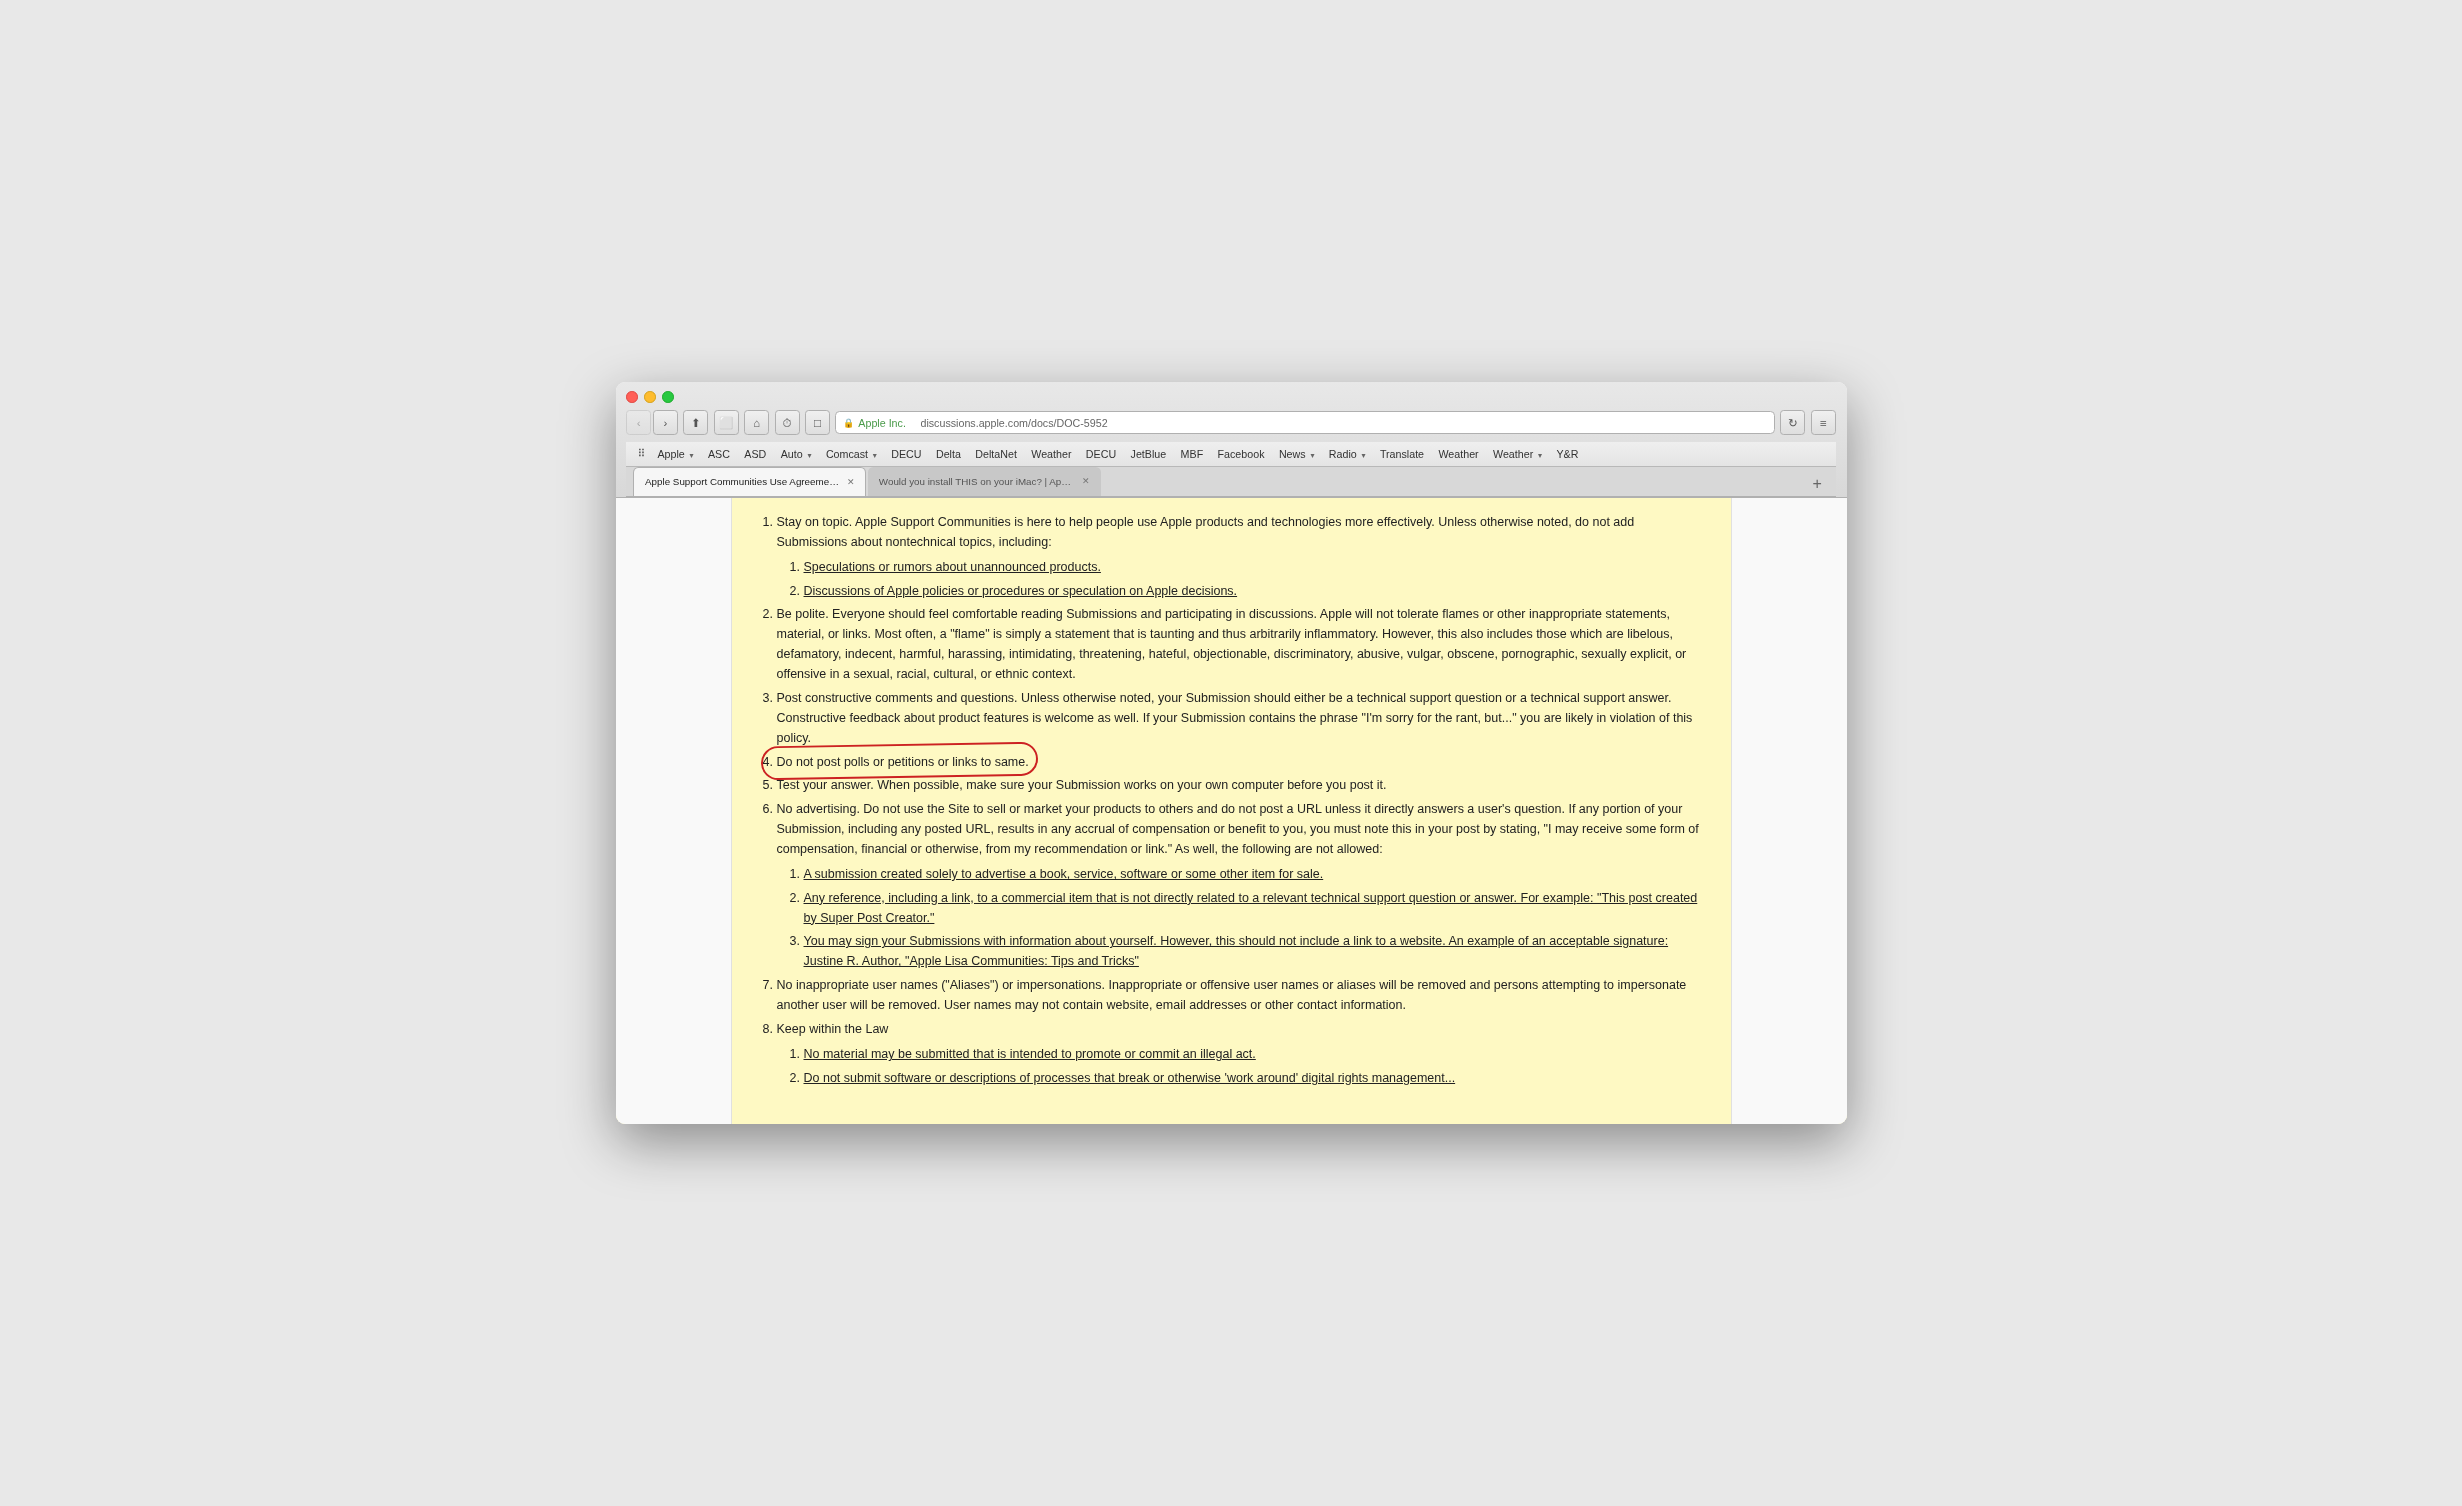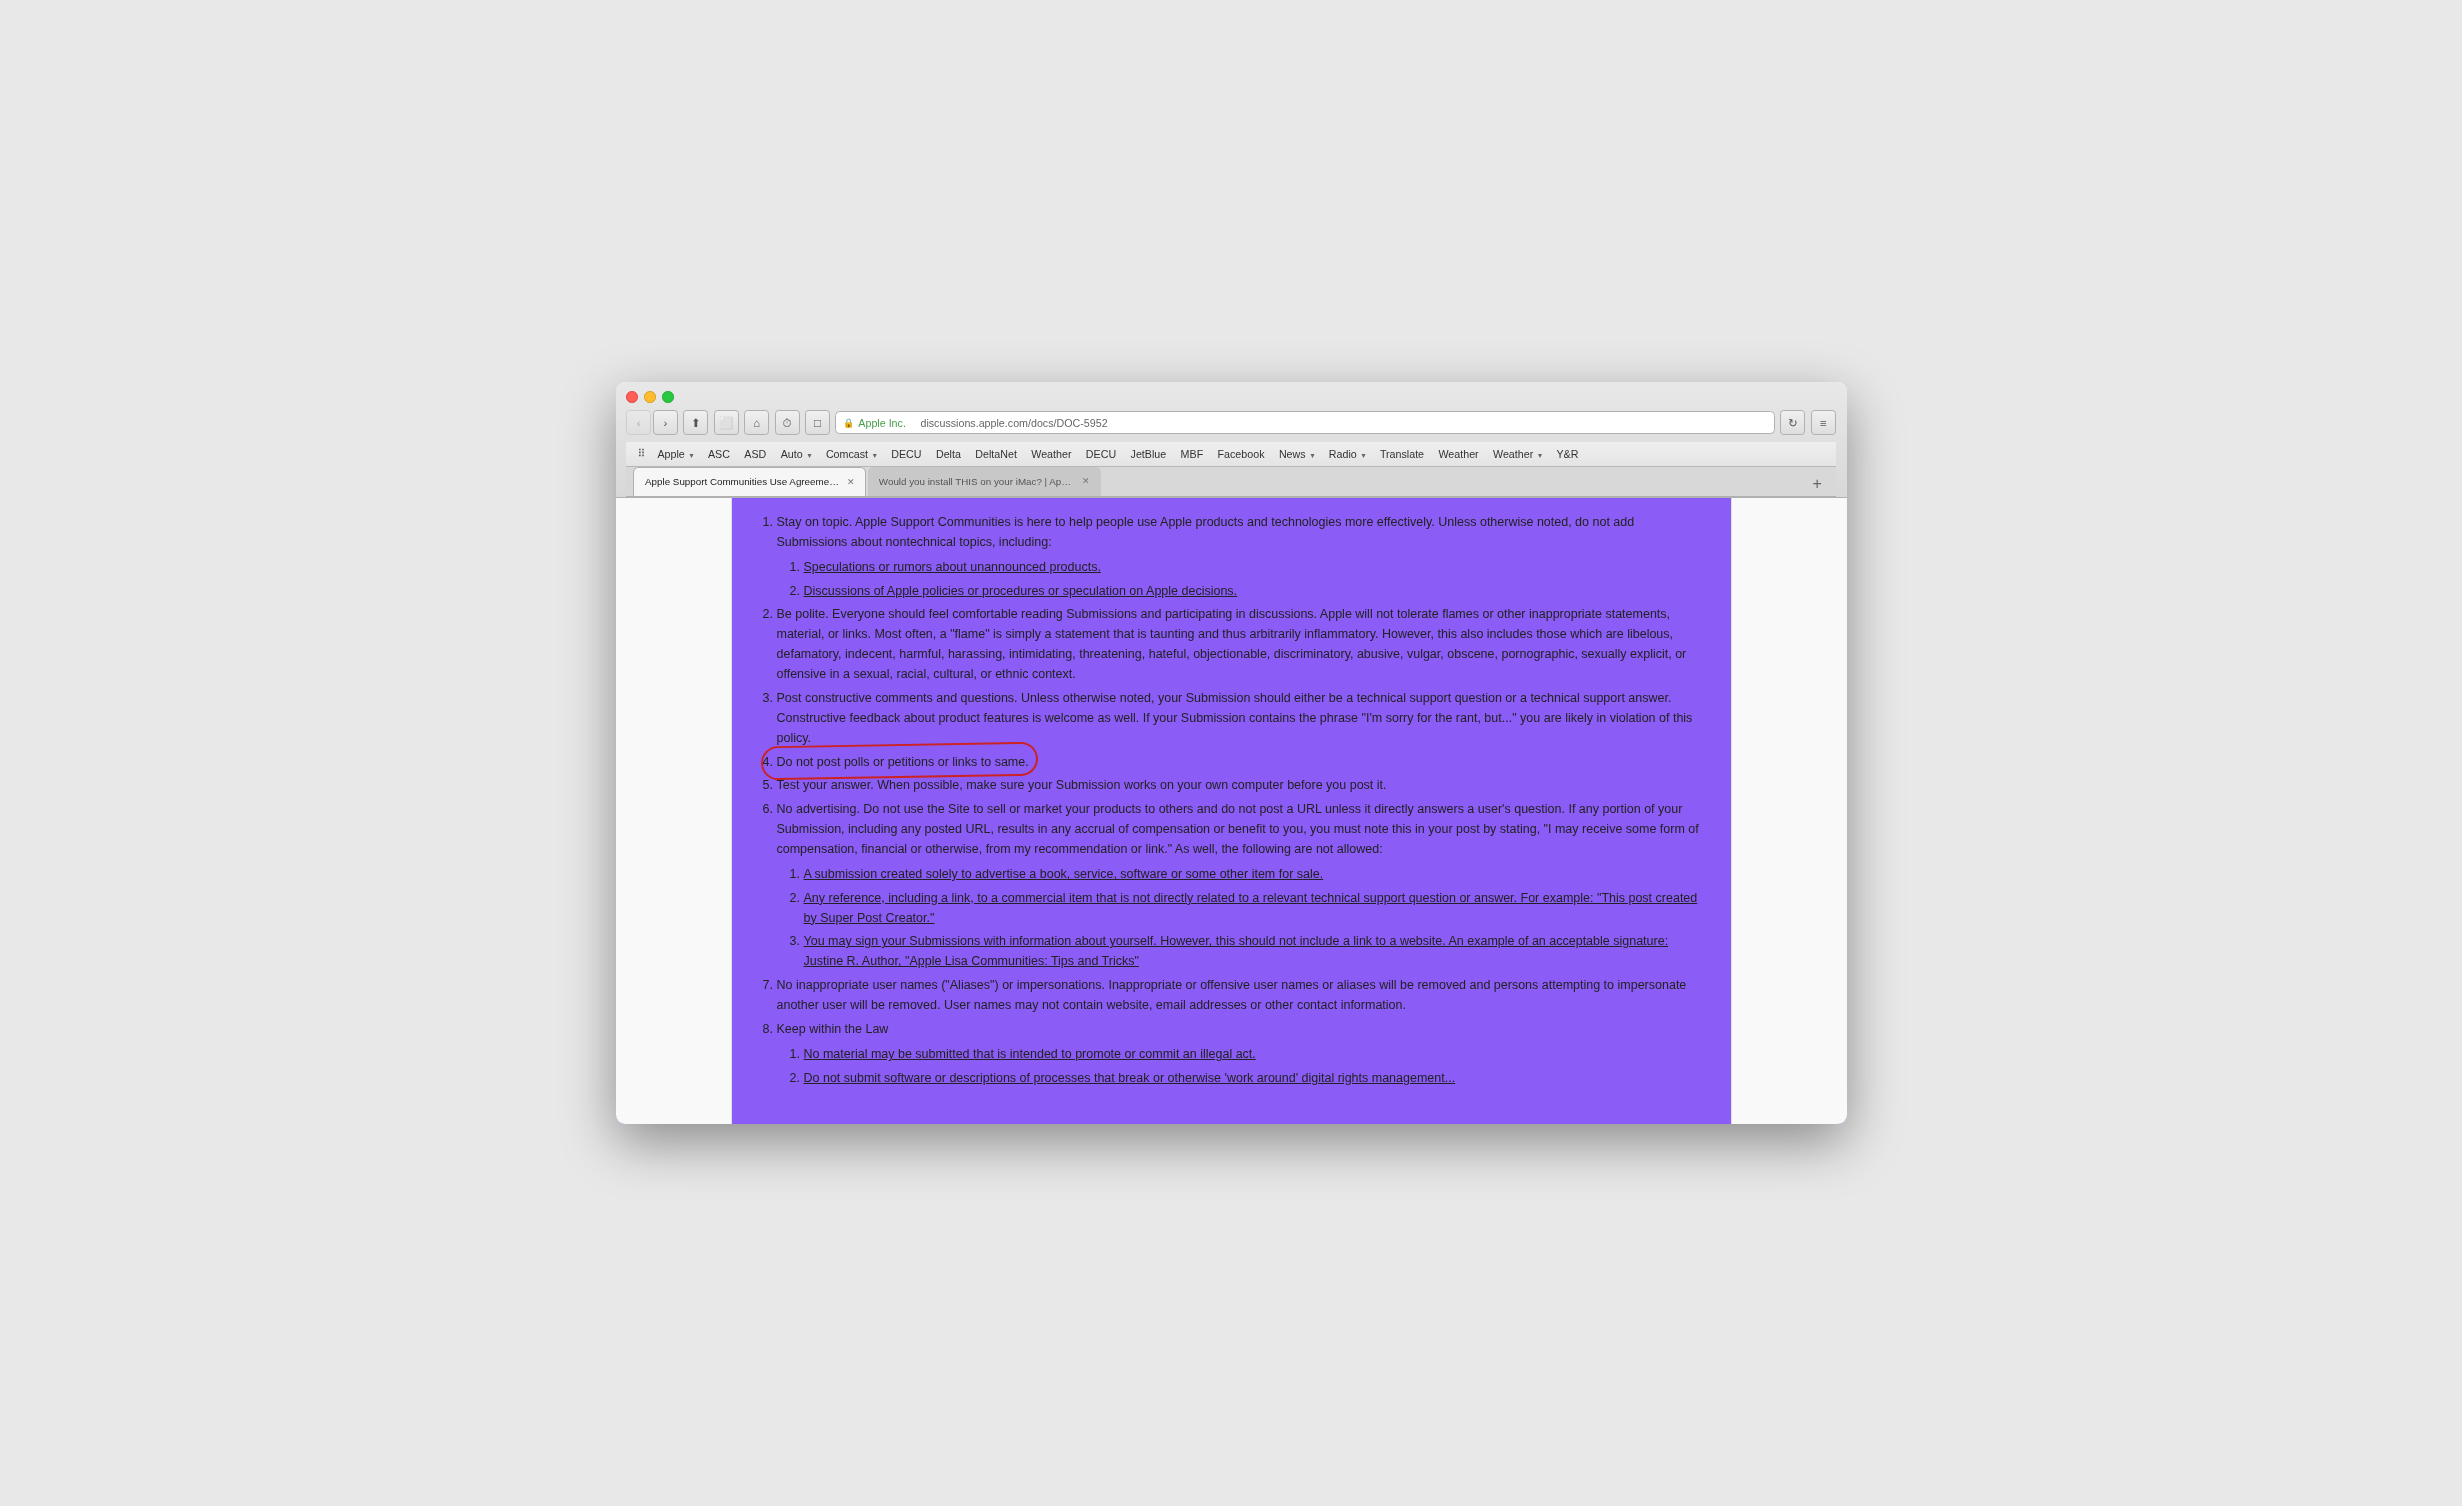"Stay on topic. Apple Support" .content-area { background: #8b5cf6 -> #fef9c3 }
